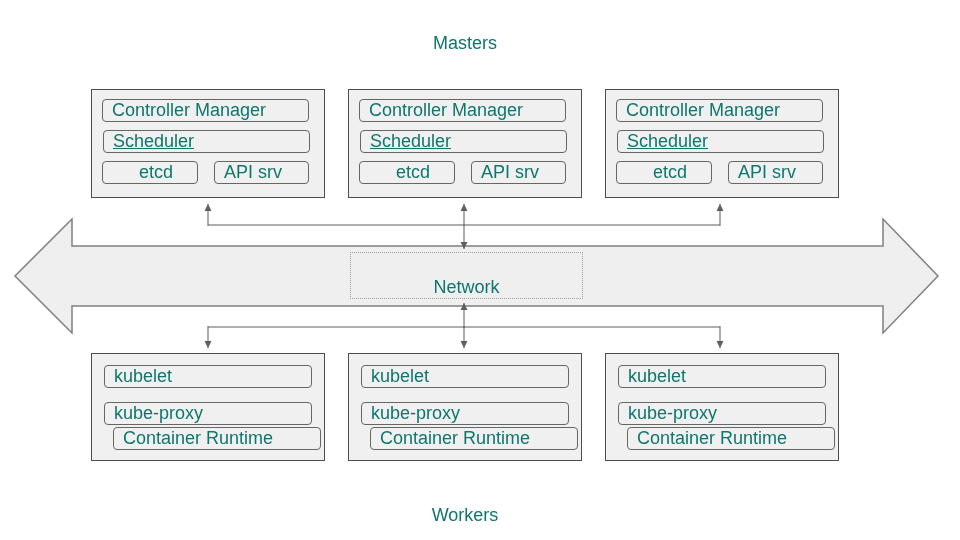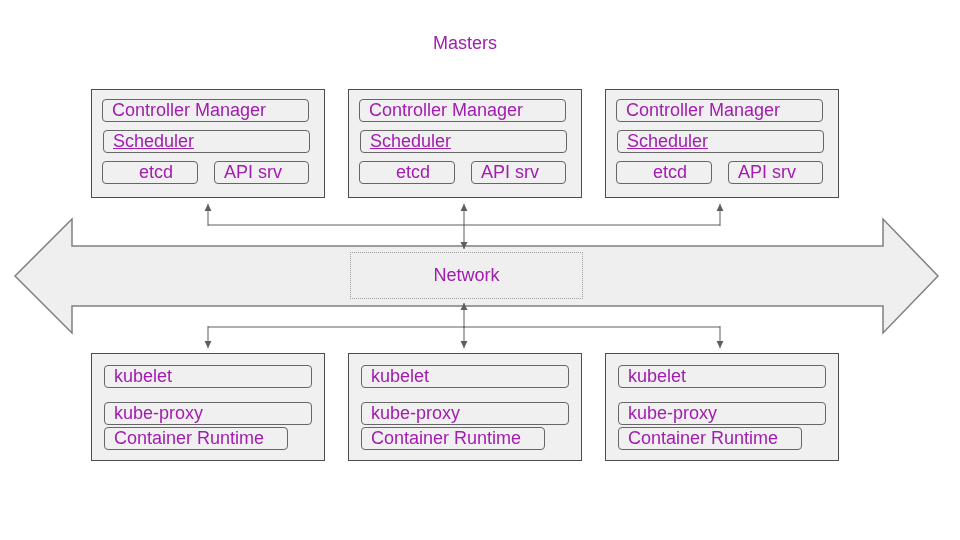"Masters" .canvas { color: #a21caf -> #0f766e }
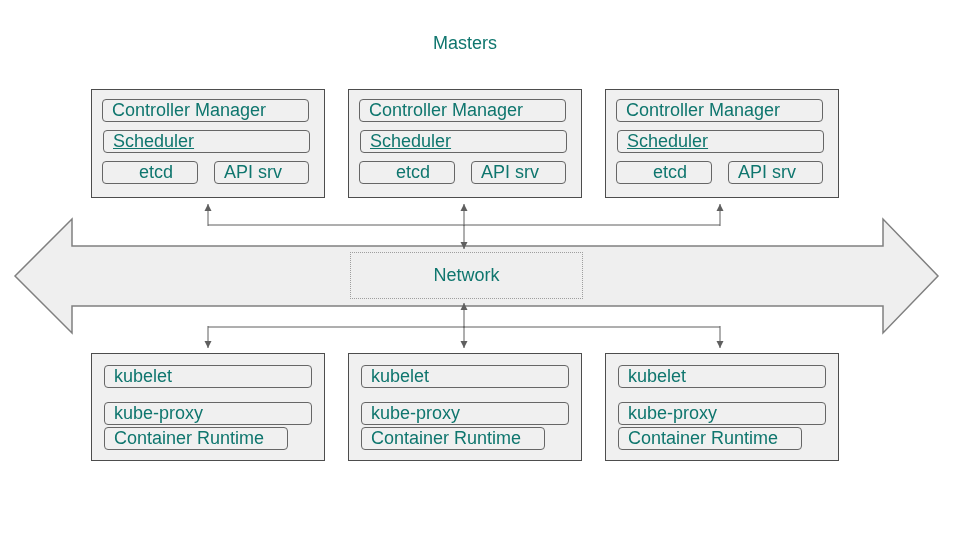"Network" .network-box { align-items: center -> flex-end }
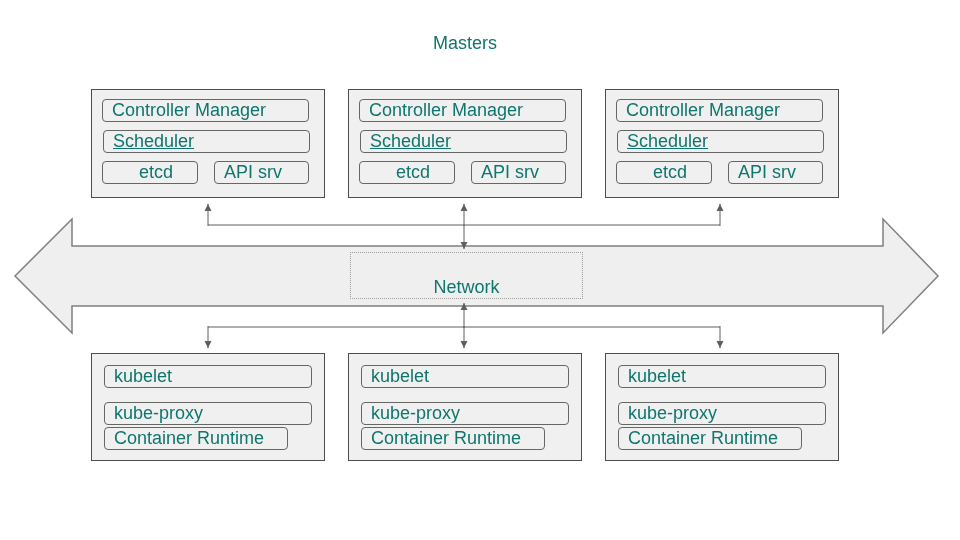"Container Runtime" .worker .item.row-3 { left: 12px -> 21px; width: 184px -> 208px }
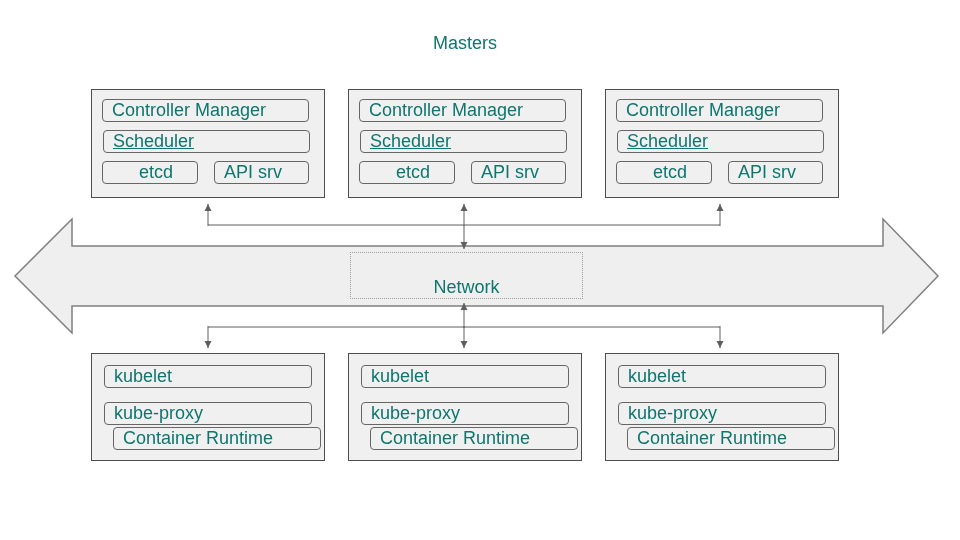"Workers" div.group-label { html: none -> <div>Workers</div> }
